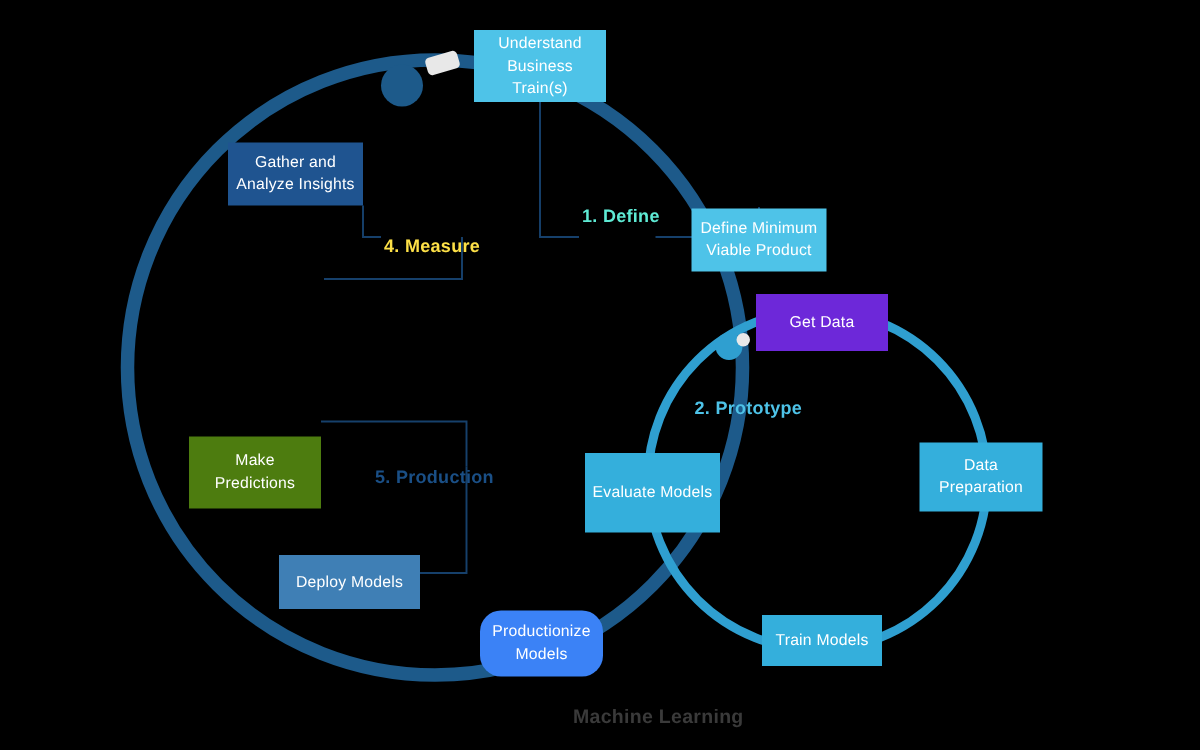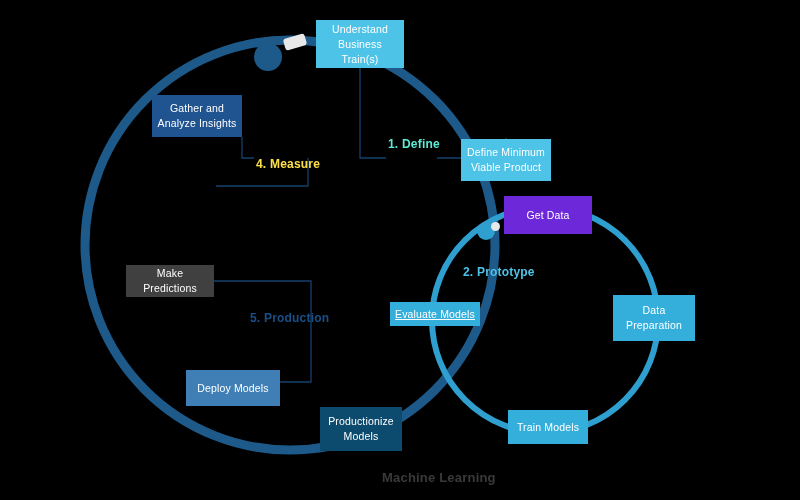"Make Predictions" div.node { background: #404040 -> #4d7c0f; height: 32px -> 48px; top: 265px -> 291px }
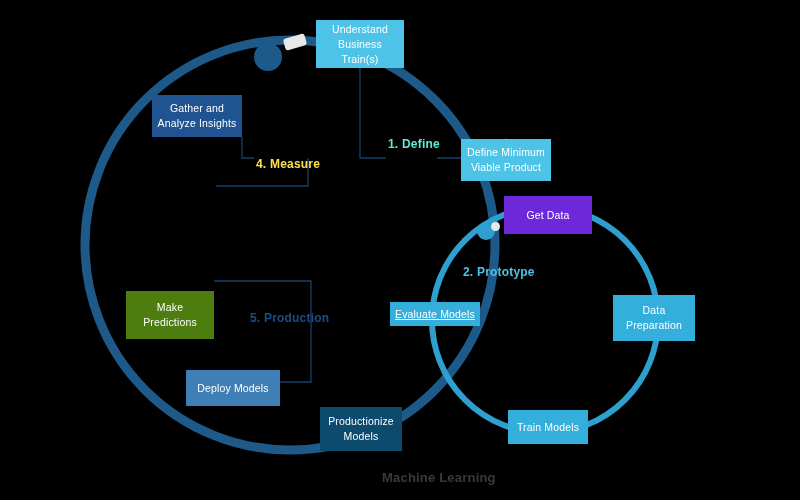"Evaluate Models" div.node { height: 24px -> 53px; text-decoration: underline -> none }
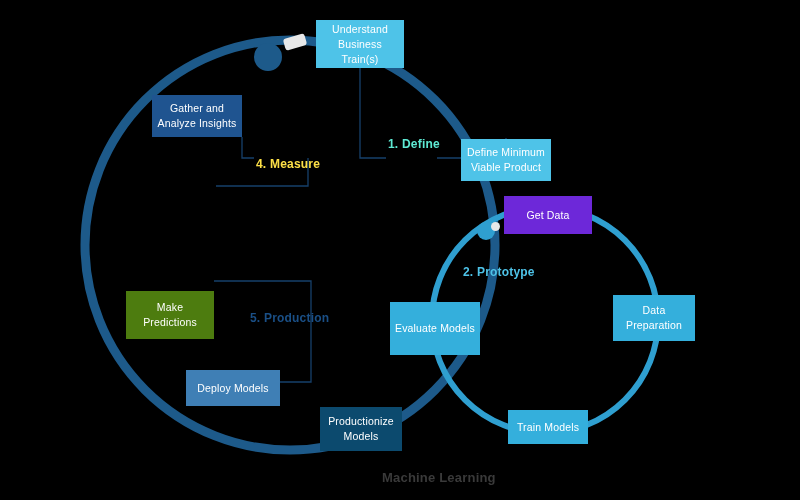"Productionize" div.node { background: #0c4a6e -> #3b82f6; border-radius: none -> 14px }
